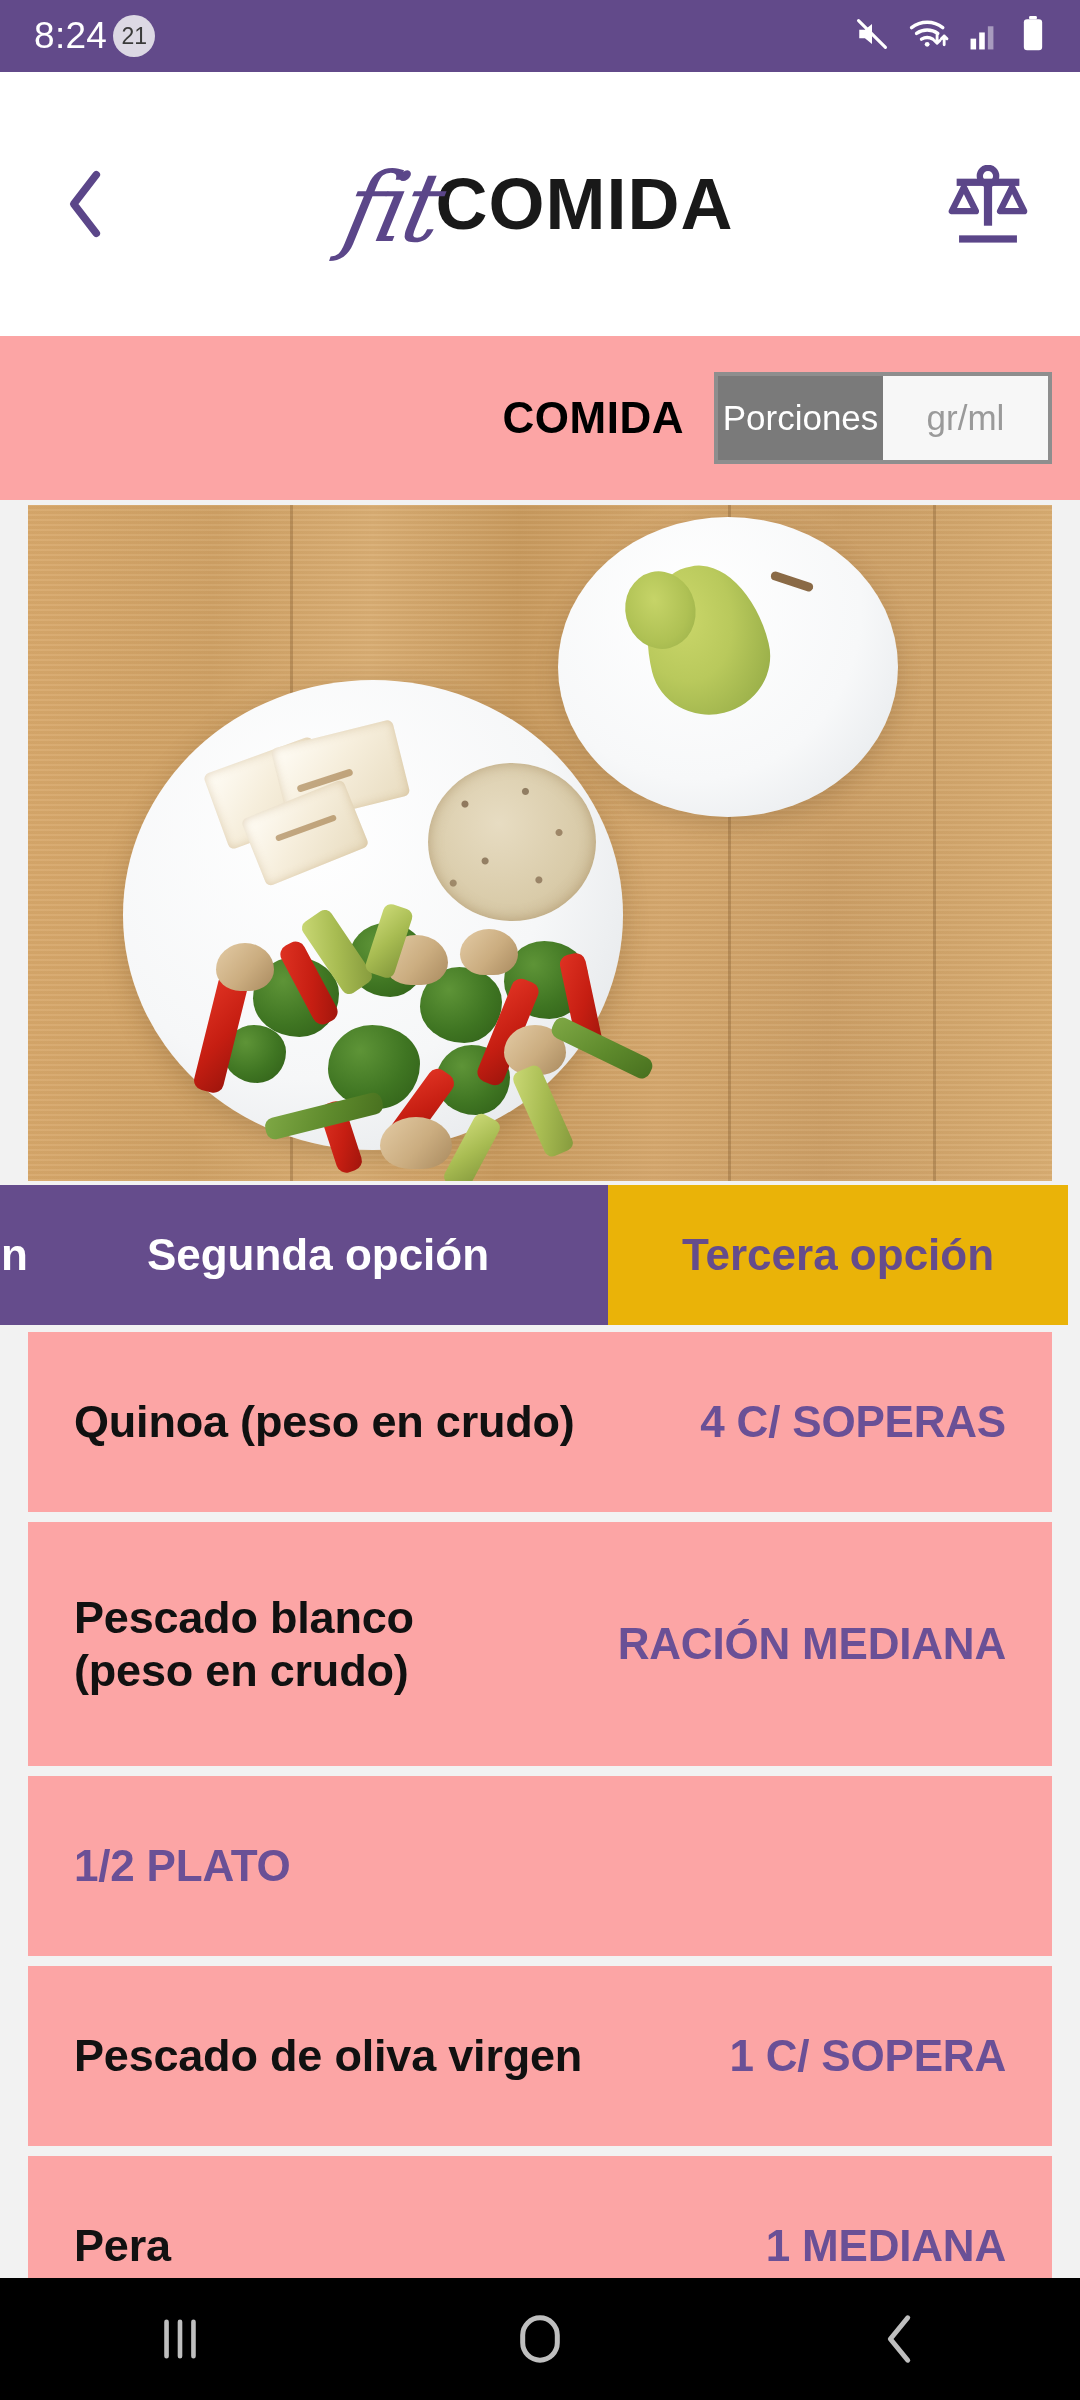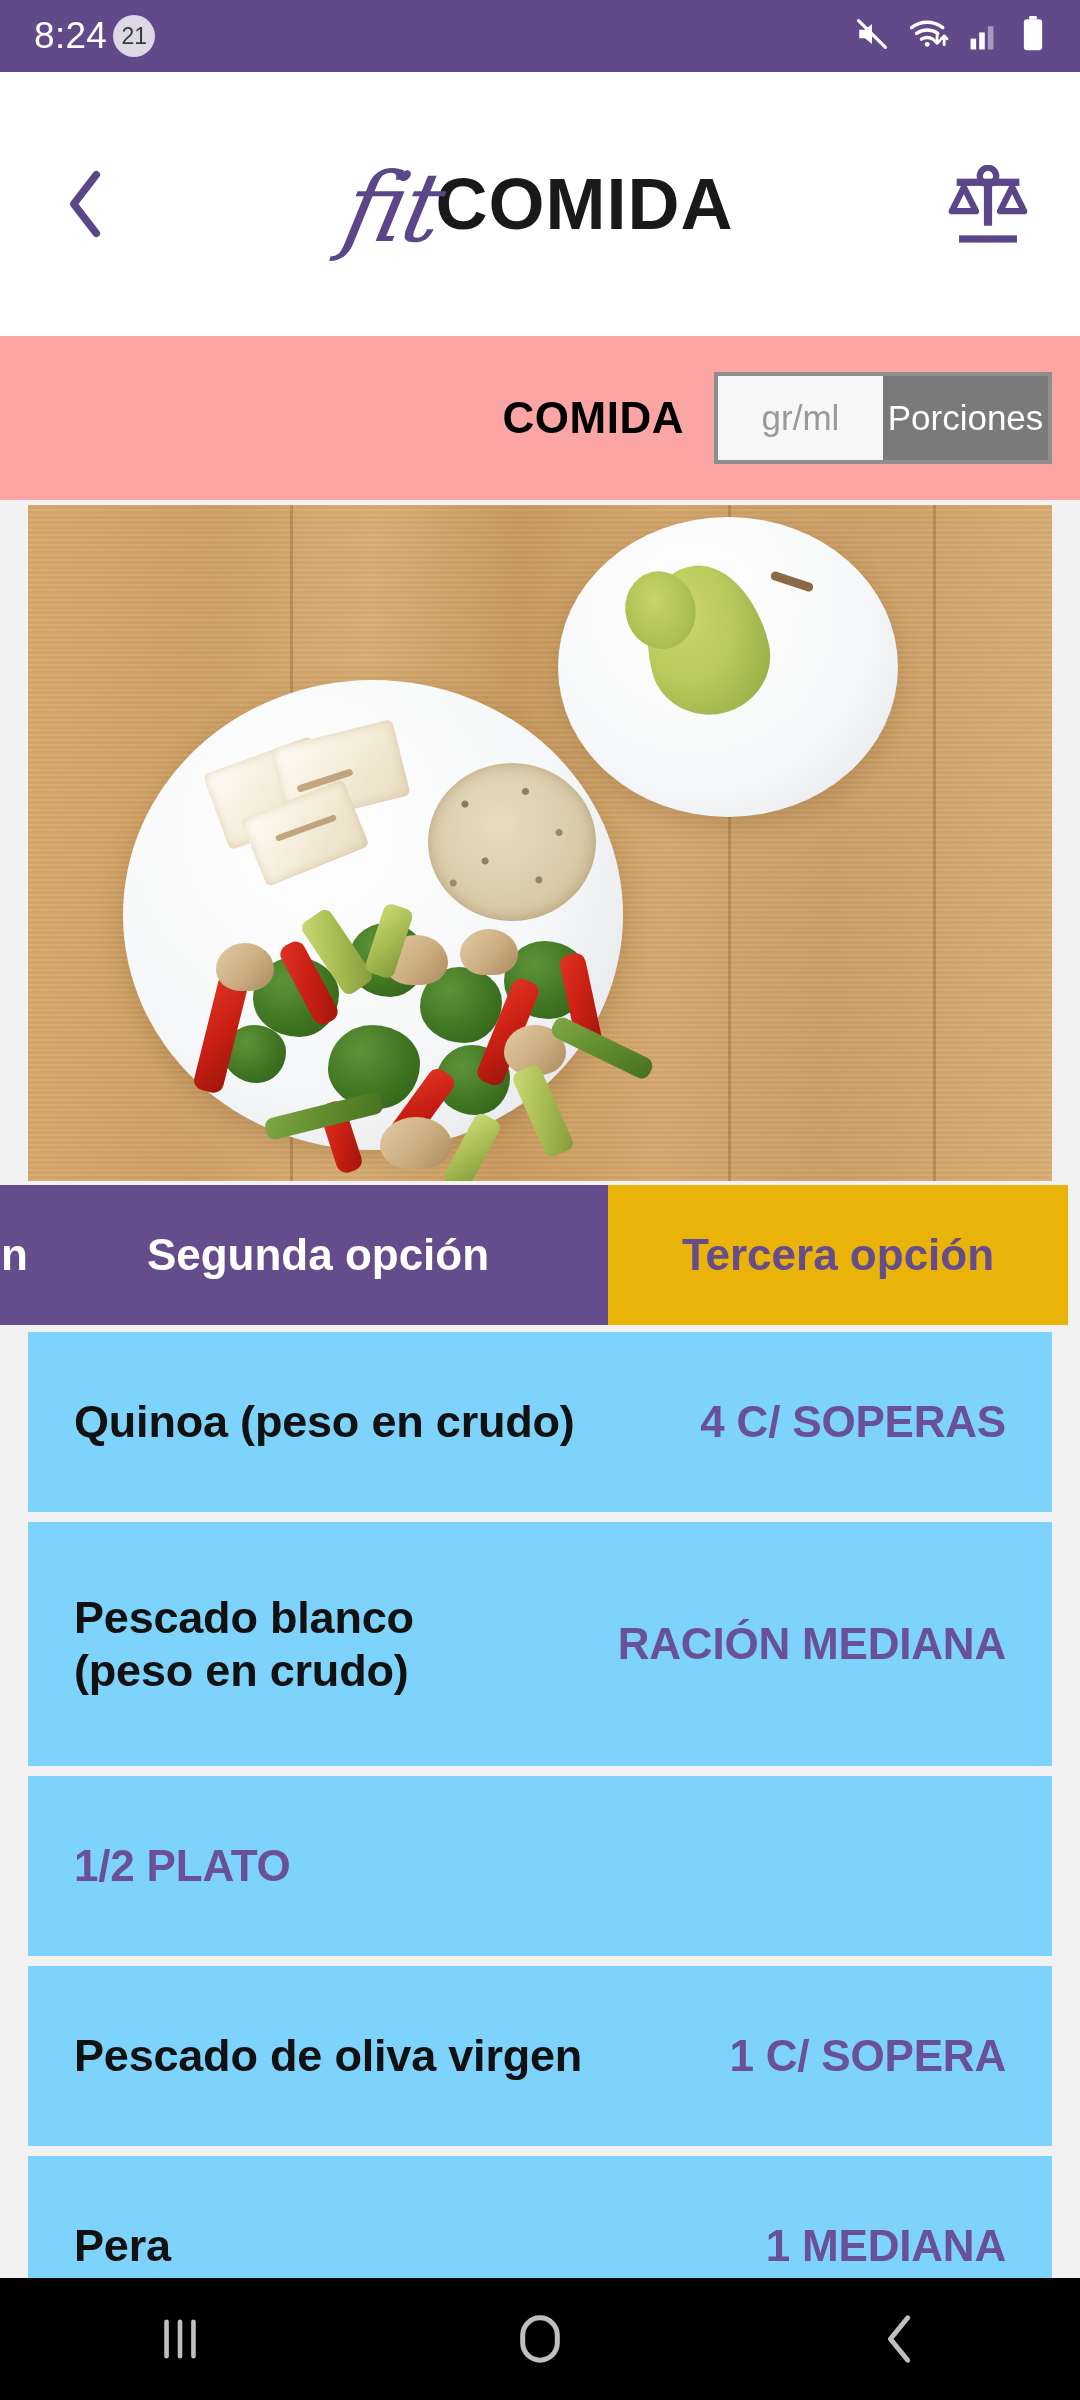"gr/ml" div.toggle-seg { order: before "Porciones" -> after "Porciones" }
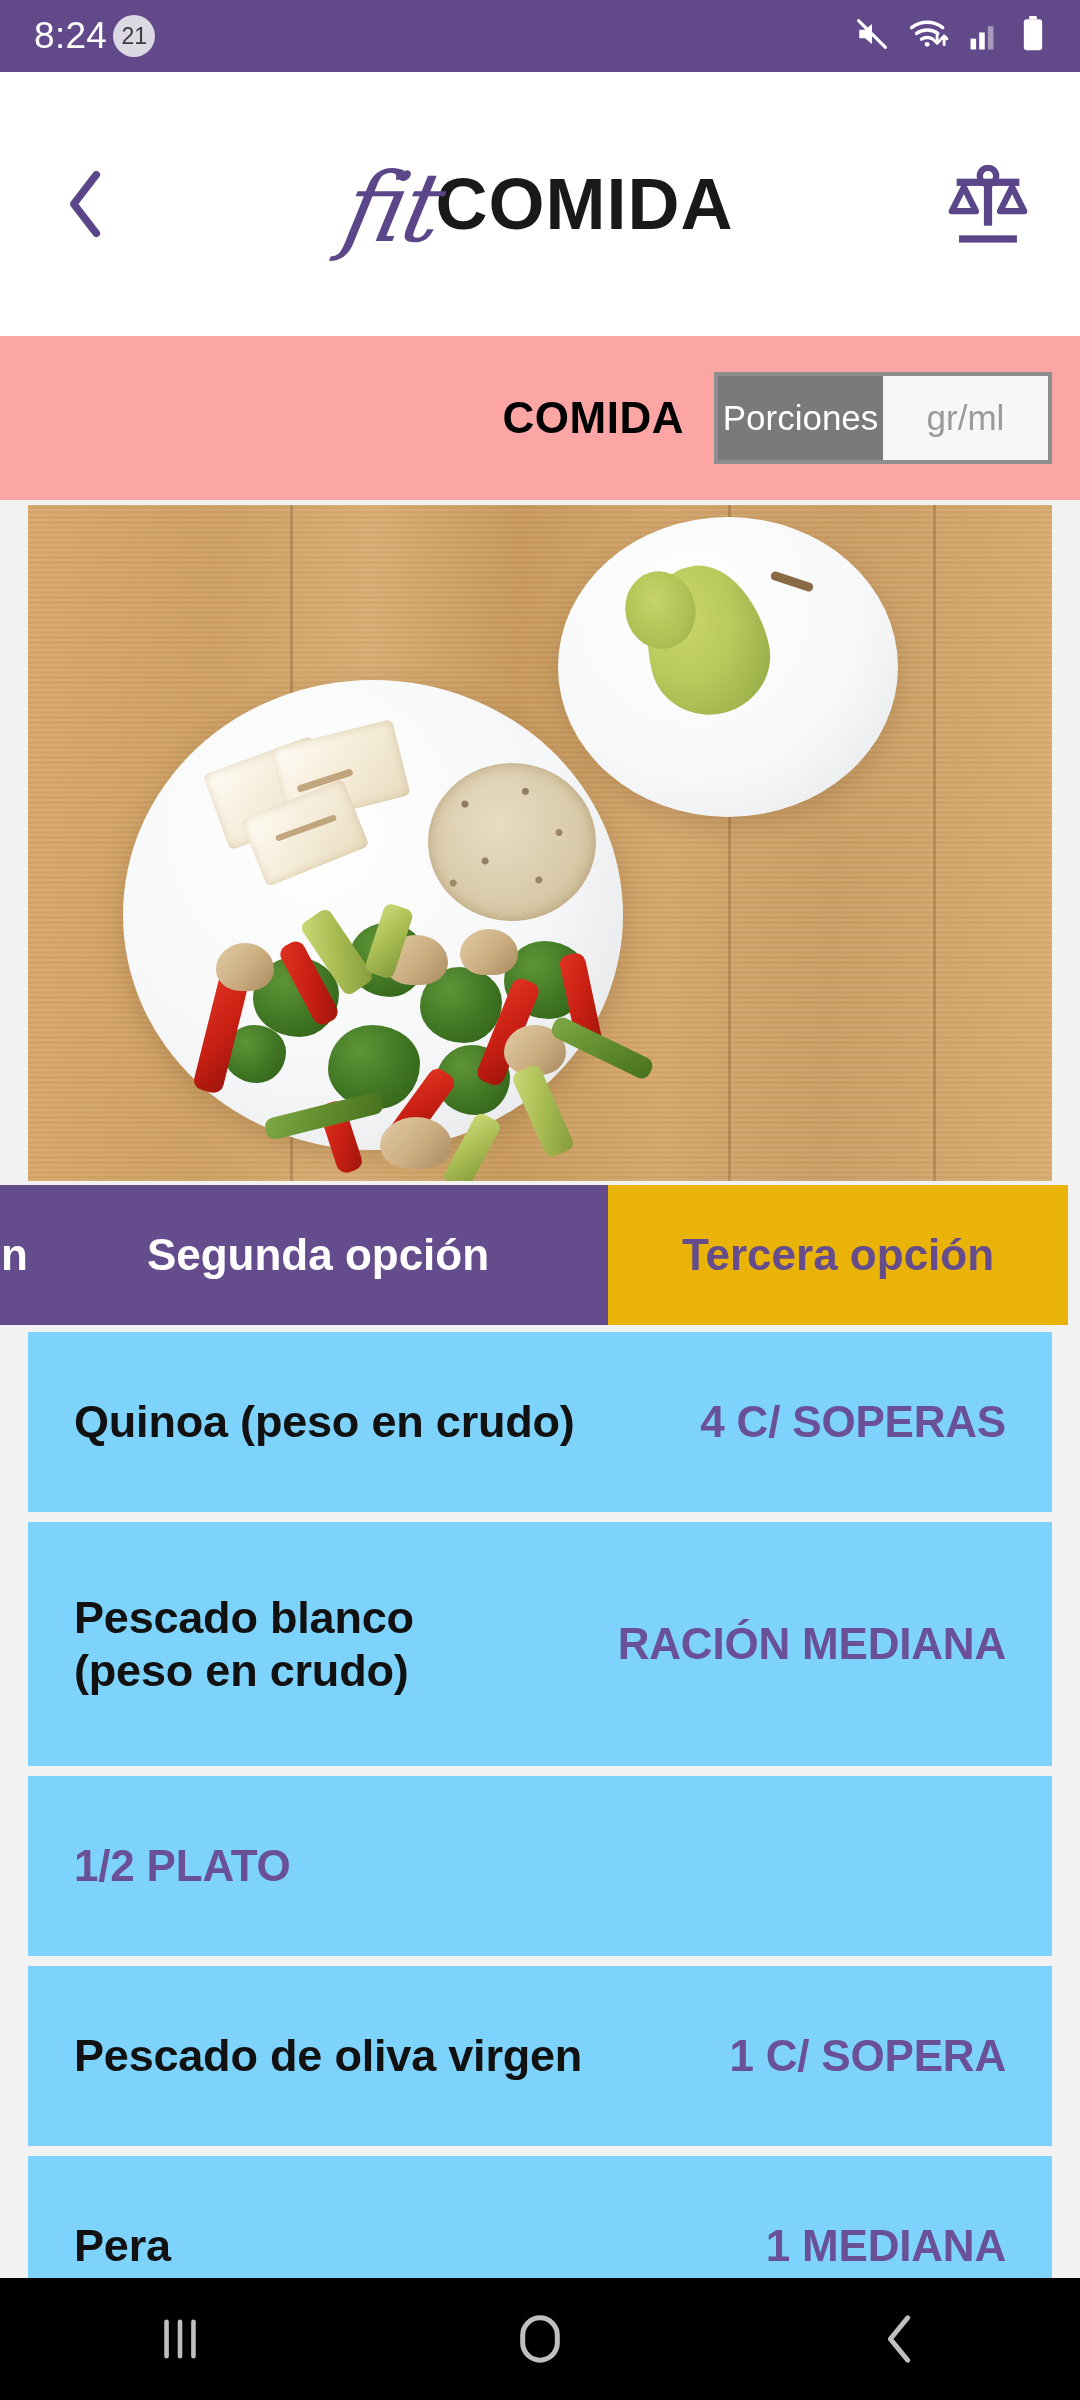"Quinoa (peso en crudo)" .food-row { background: #7dd3fc -> #fca5a5 }
